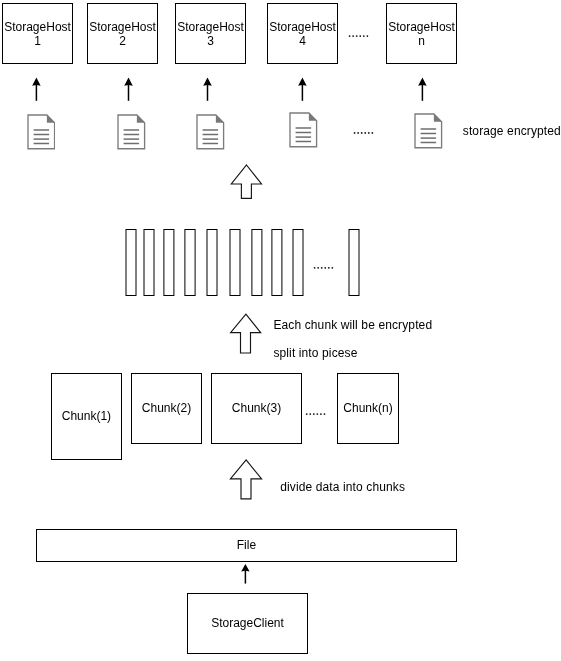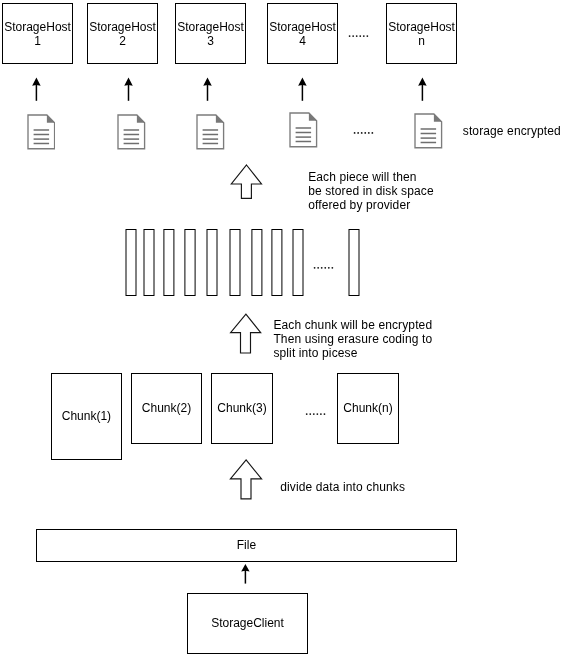"Each piece will then" div.note { html: <div><span>Each piece will then</span><br><span>be stored in disk space</span><br><span>offered by provider</span></div> -> none }
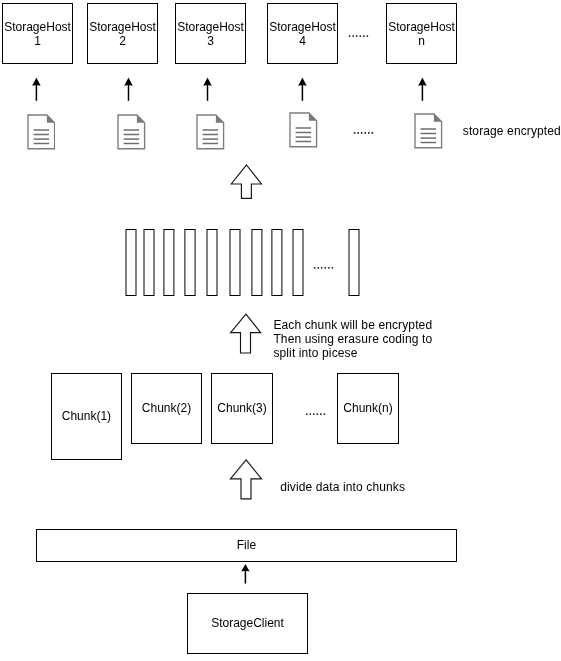"Then using erasure coding to" span { html: <span>Then using erasure coding to</span> -> none }
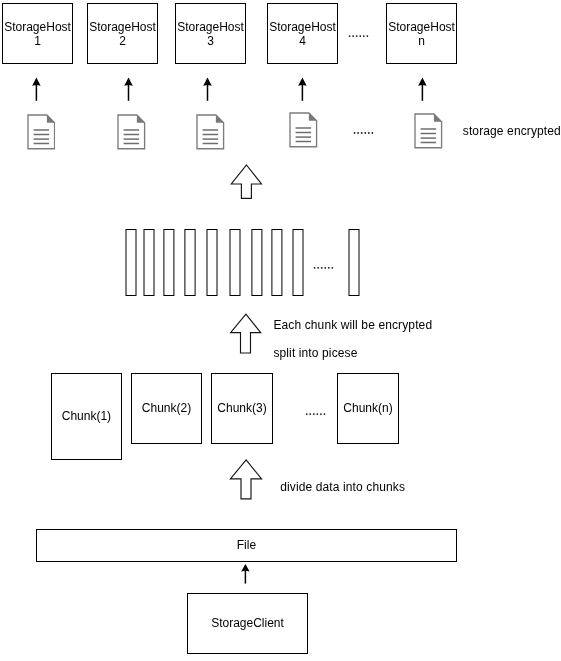"Chunk(3)" div.box { width: 62px -> 91px }
